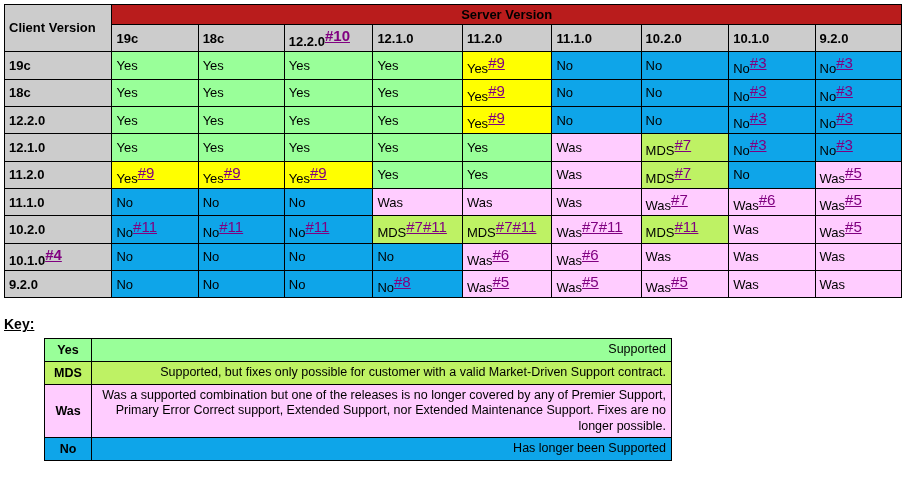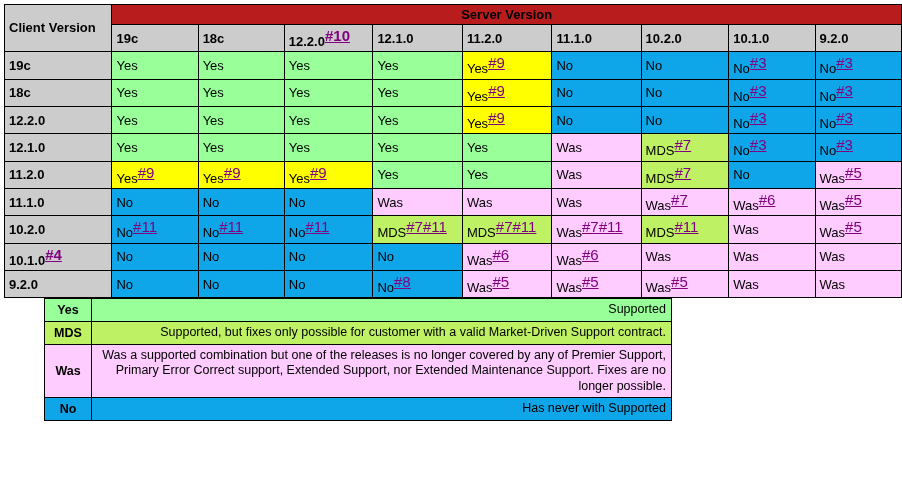"Key:" h3.key-label { html: none -> <h3>Key:</h3> }
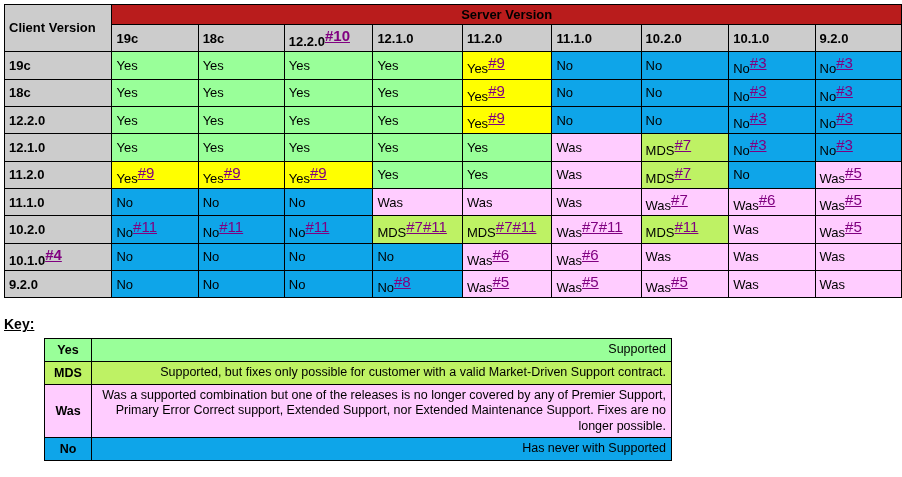"Has never with Supported" span { text: never with -> longer been }
